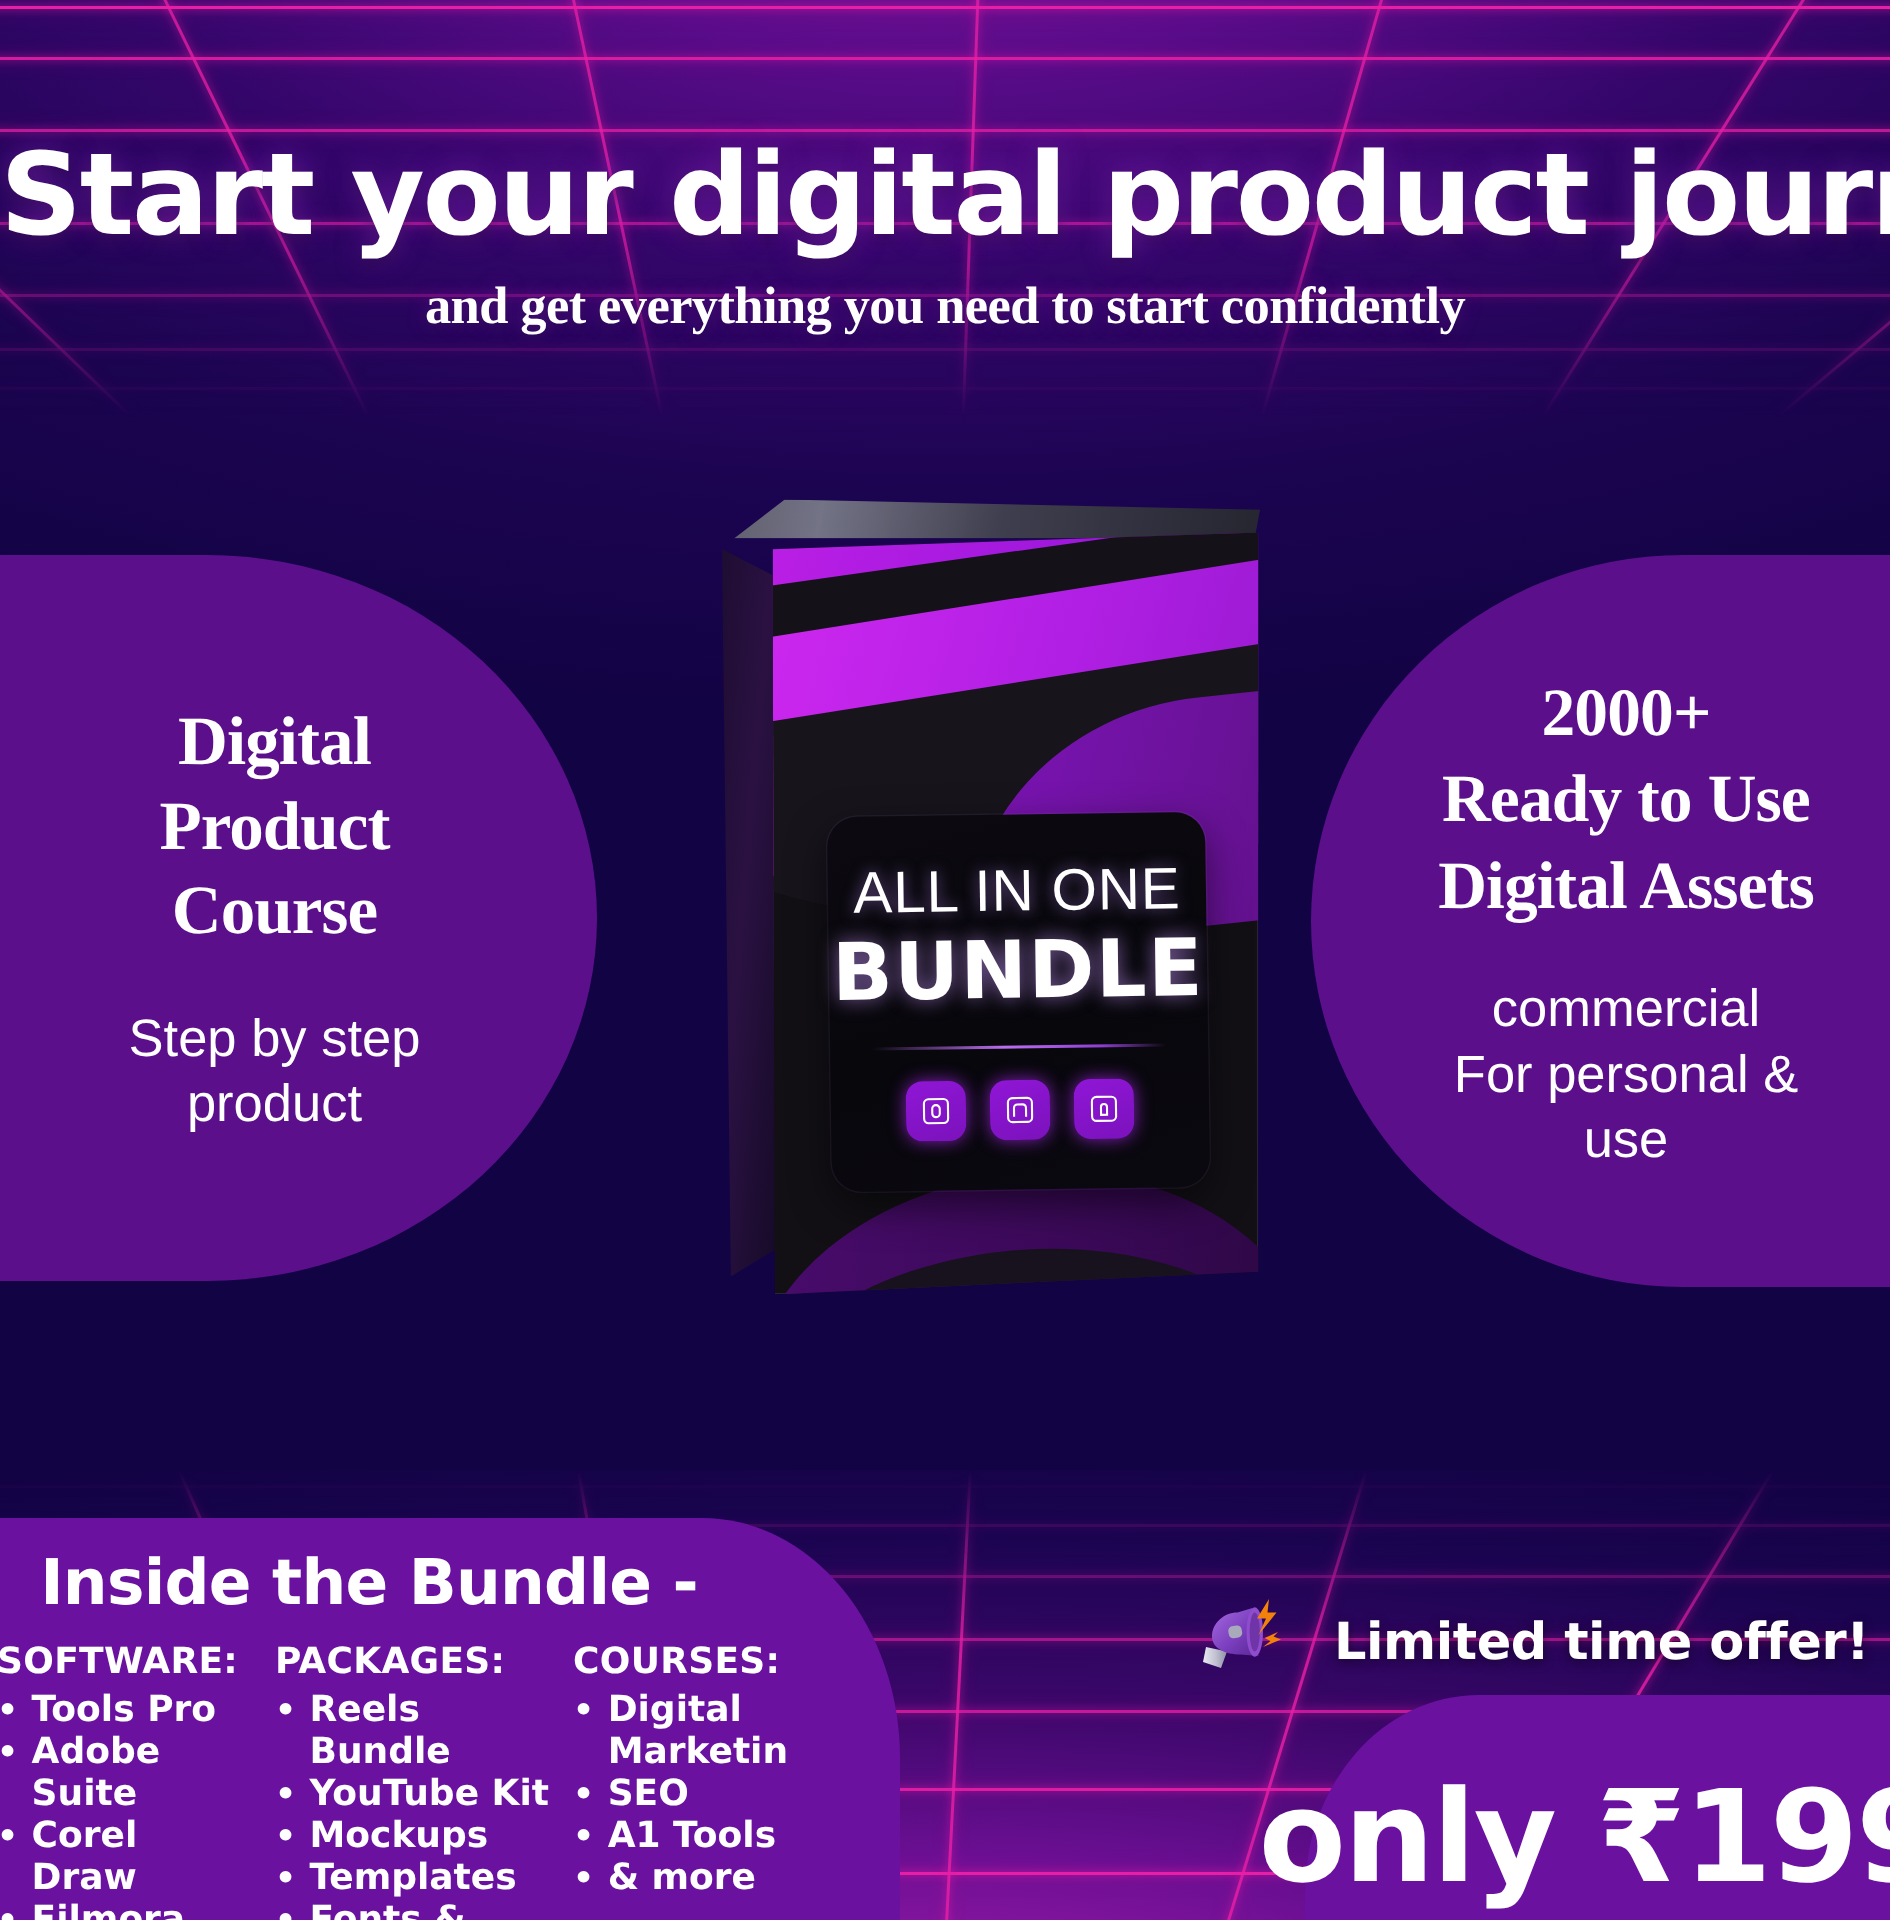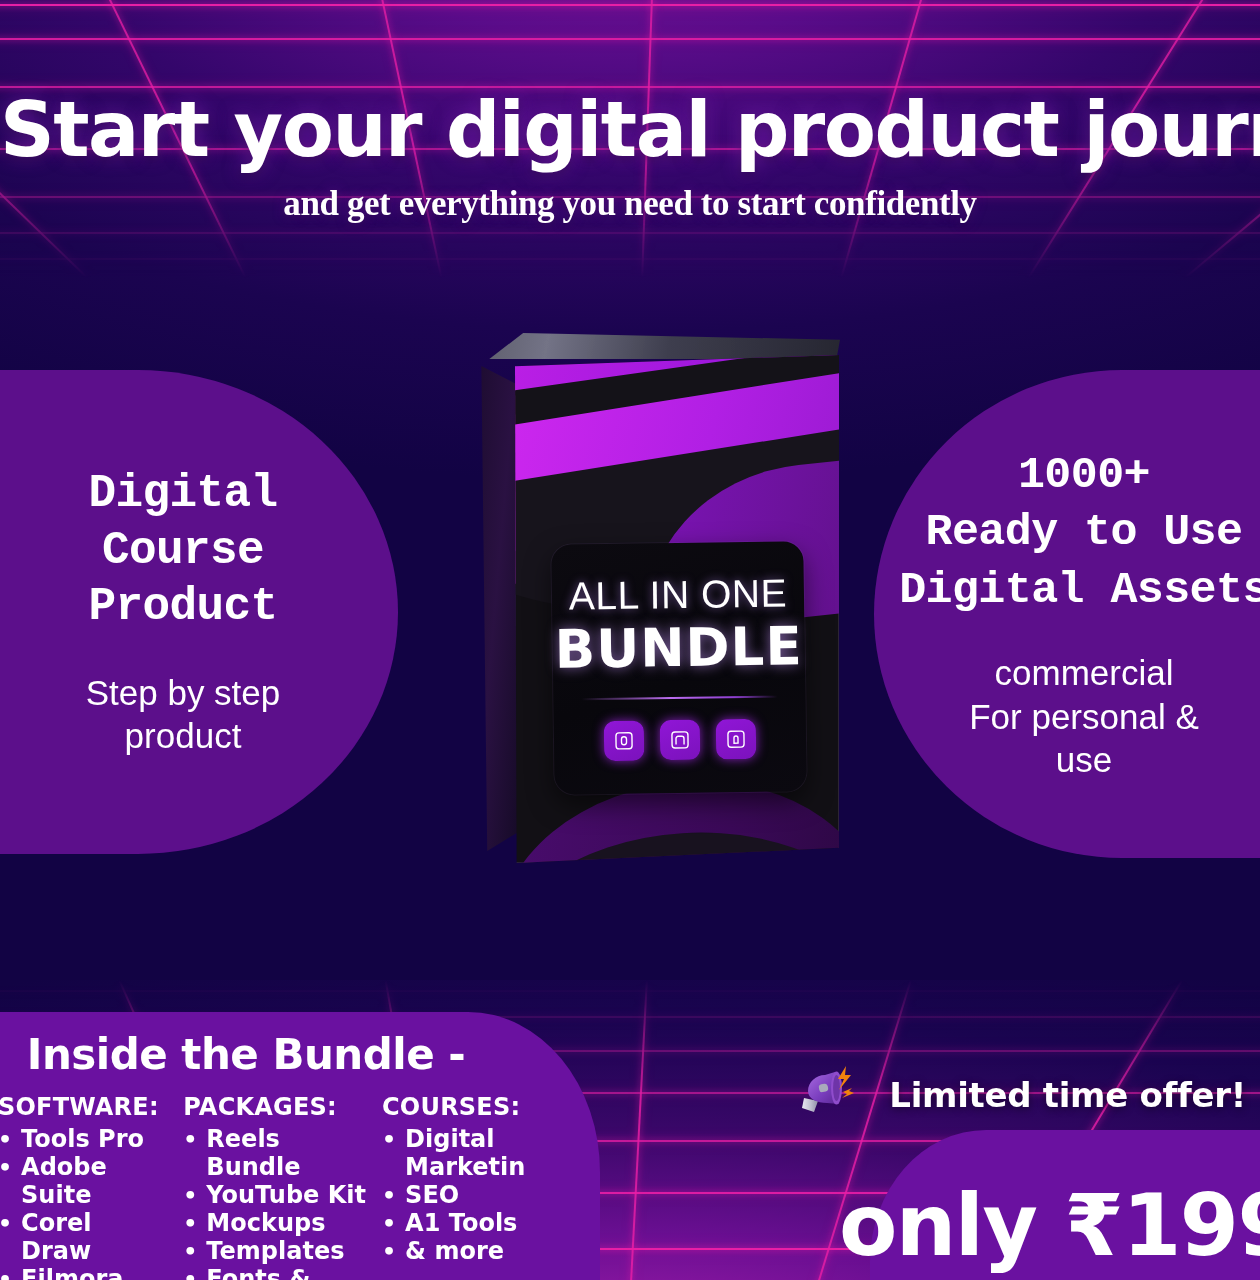"Digital" .blob-title { font-family: Liberation Mono, monospace -> Liberation Serif, serif }
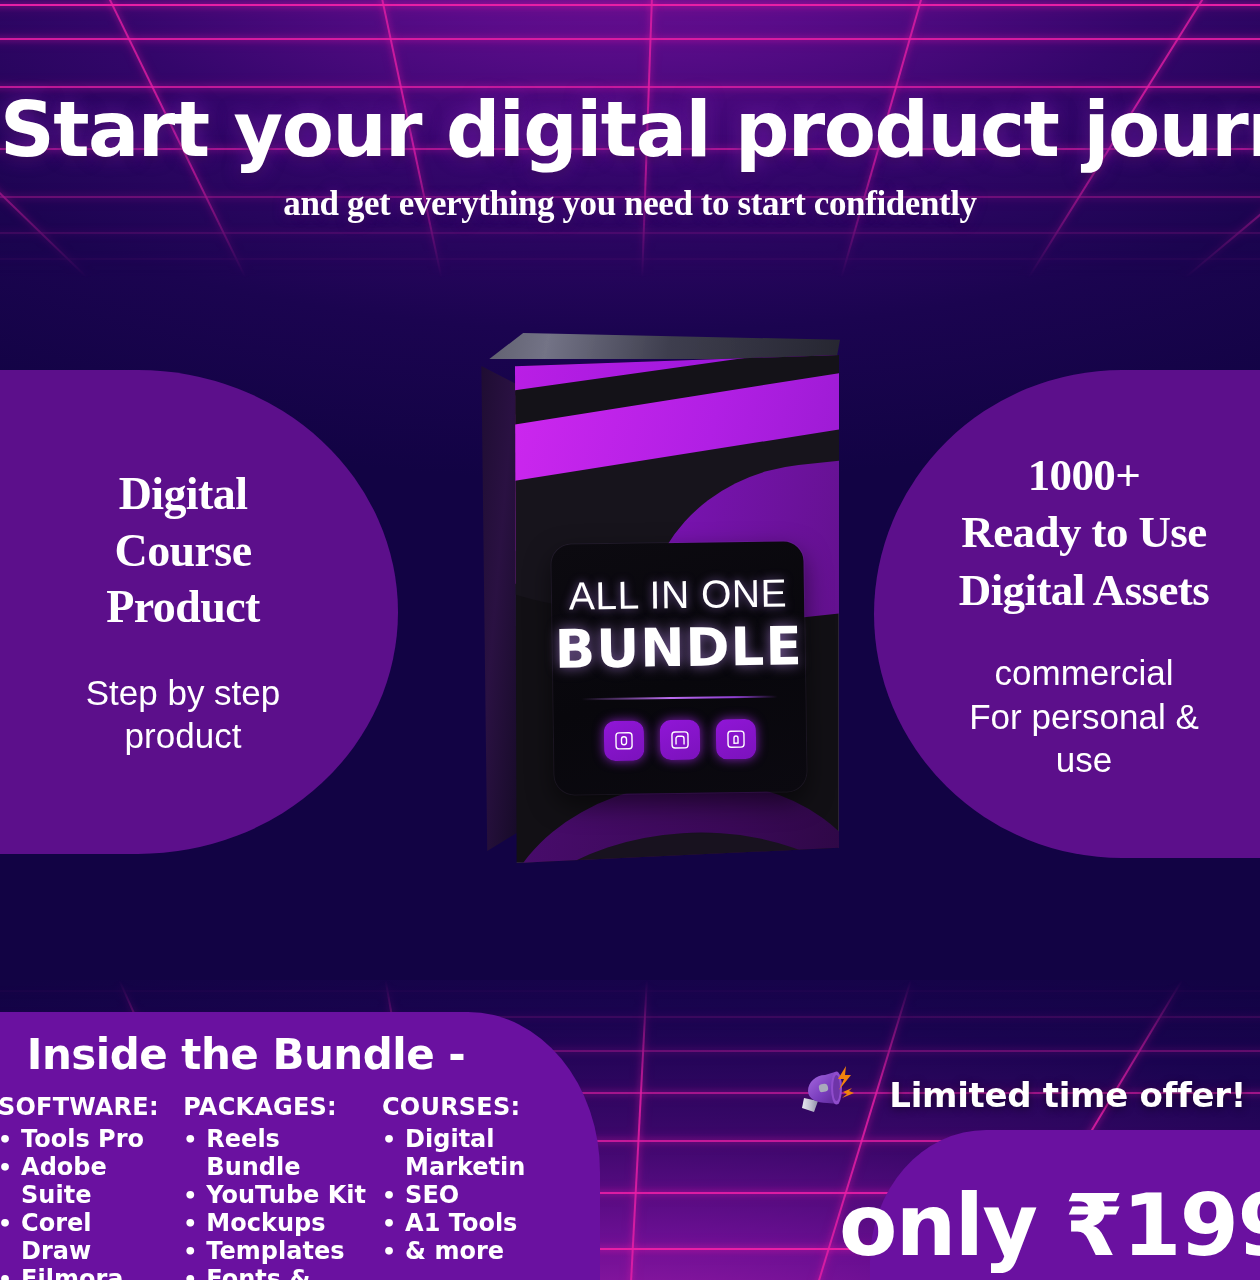"1000+" div { text: 1000+ -> 2000+ }
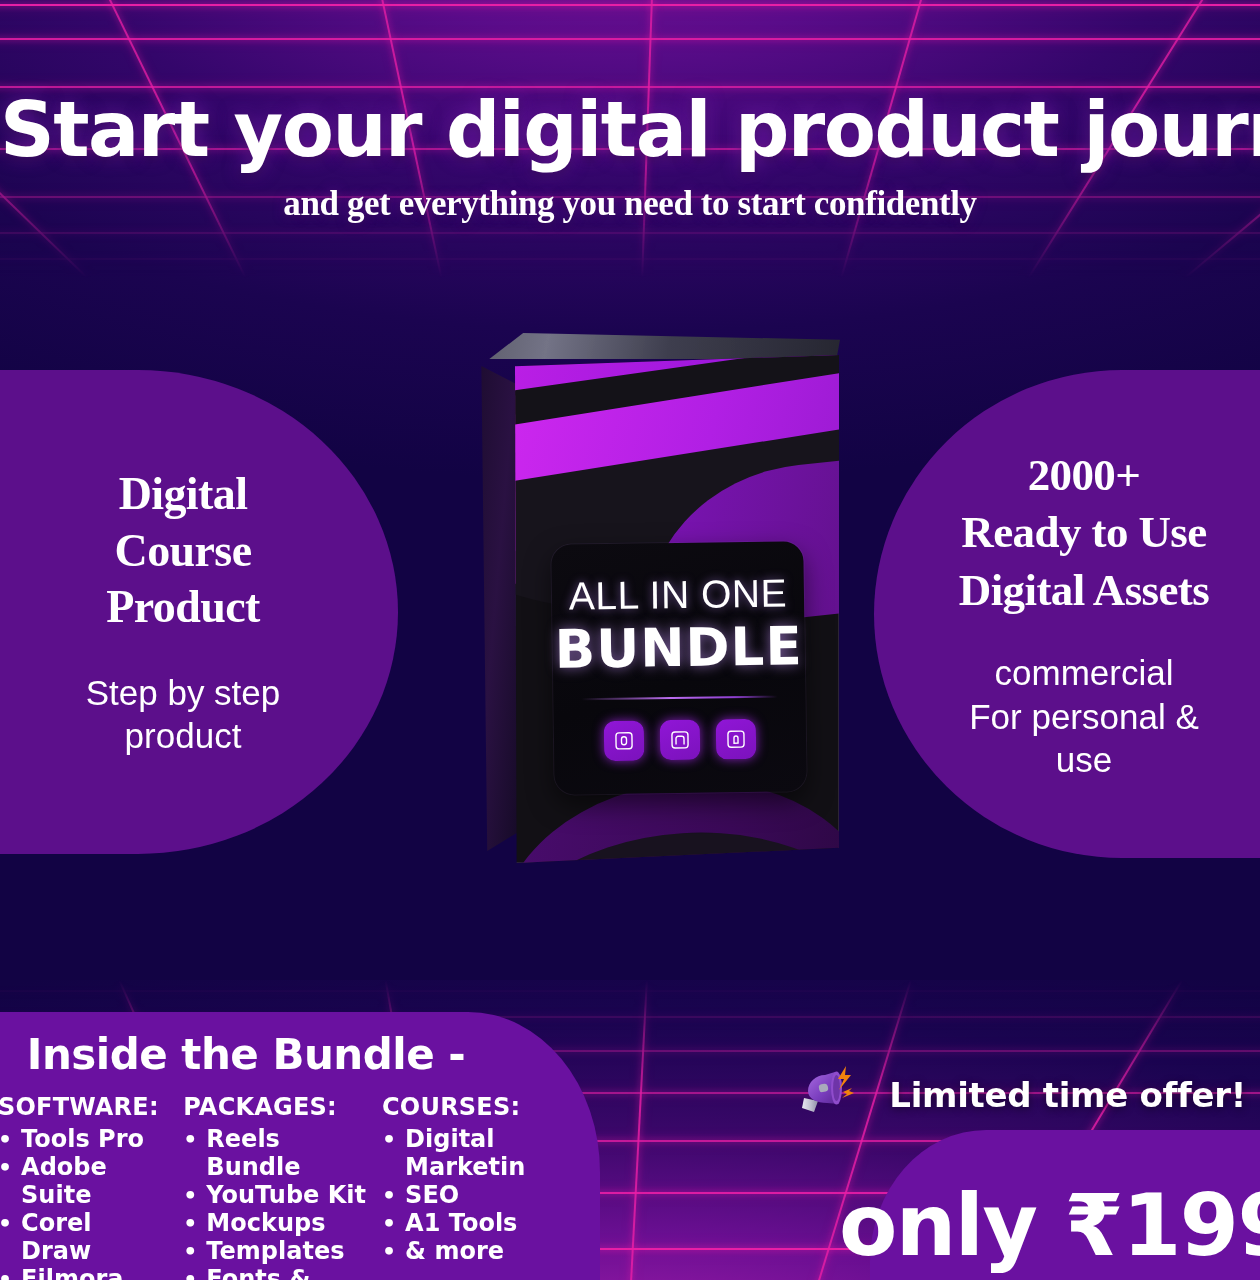"Course" div { order: before "Product" -> after "Product" }
